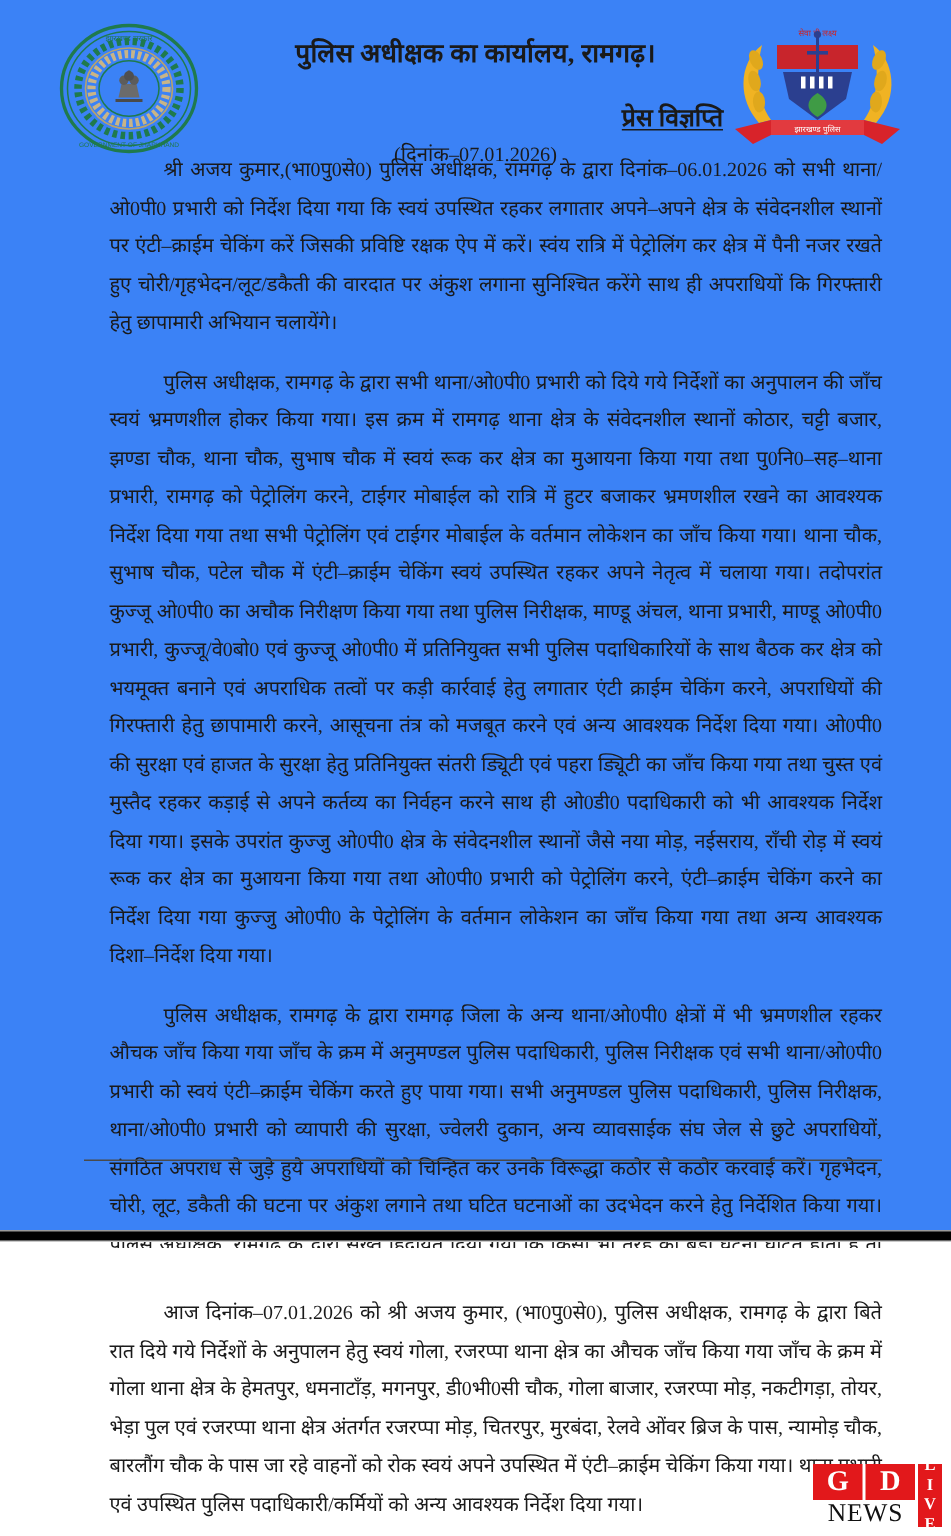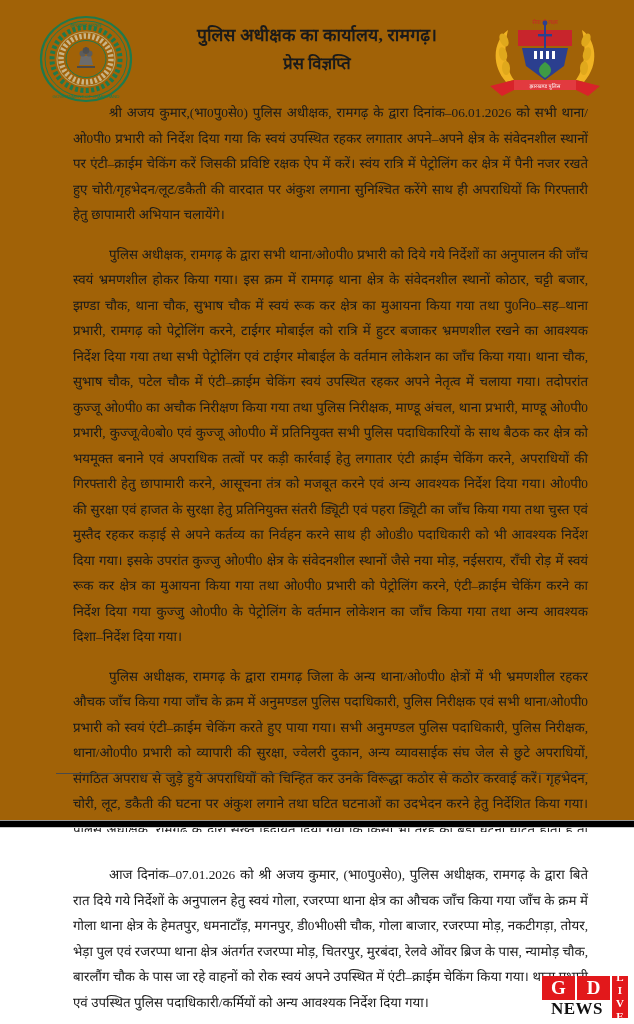"पुलिस अधीक्षक का कार्यालय, रामगढ़।" .page { background: #a16207 -> #3b82f6 }
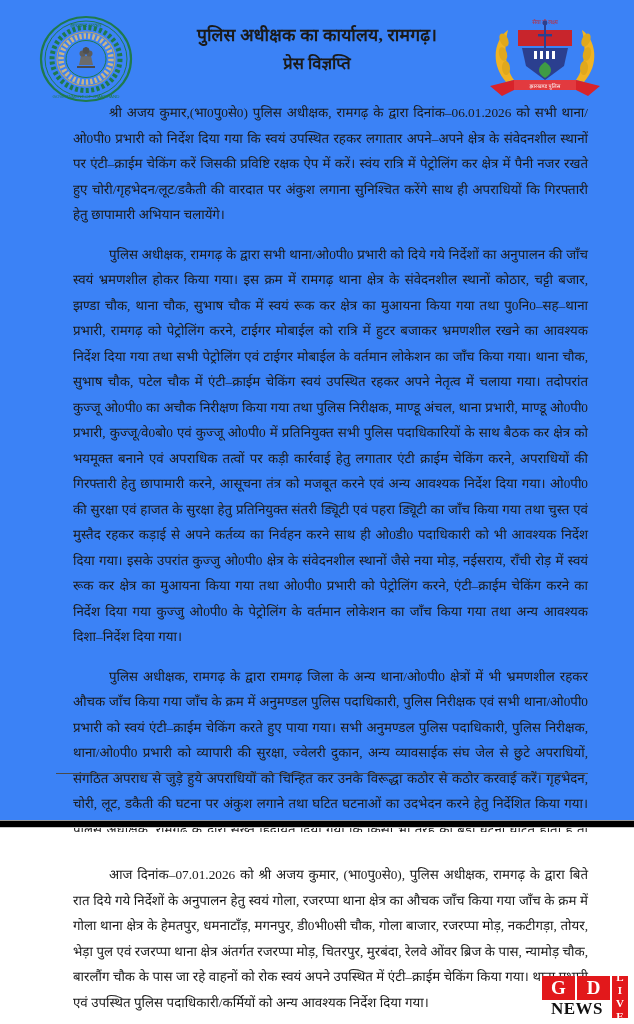"प्रेस विज्ञप्ति" .release-title { margin-top: 3px -> 18px; text-align: none -> right; text-decoration: none -> underline }
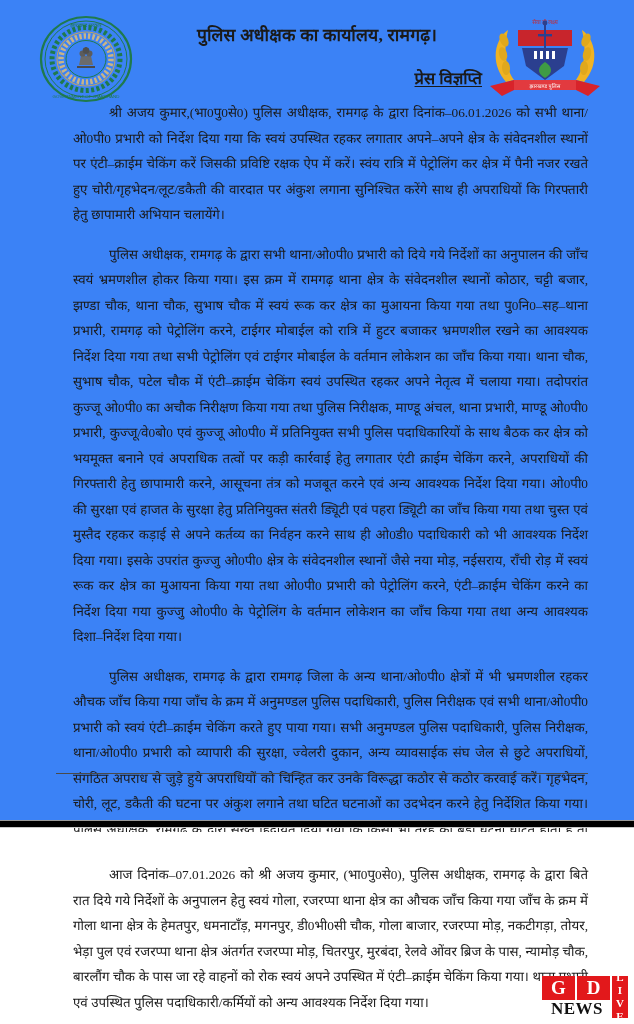"(दिनांक–07.01.2026)" div.release-date { html: none -> <div>(दिनांक–07.01.2026)</div> }
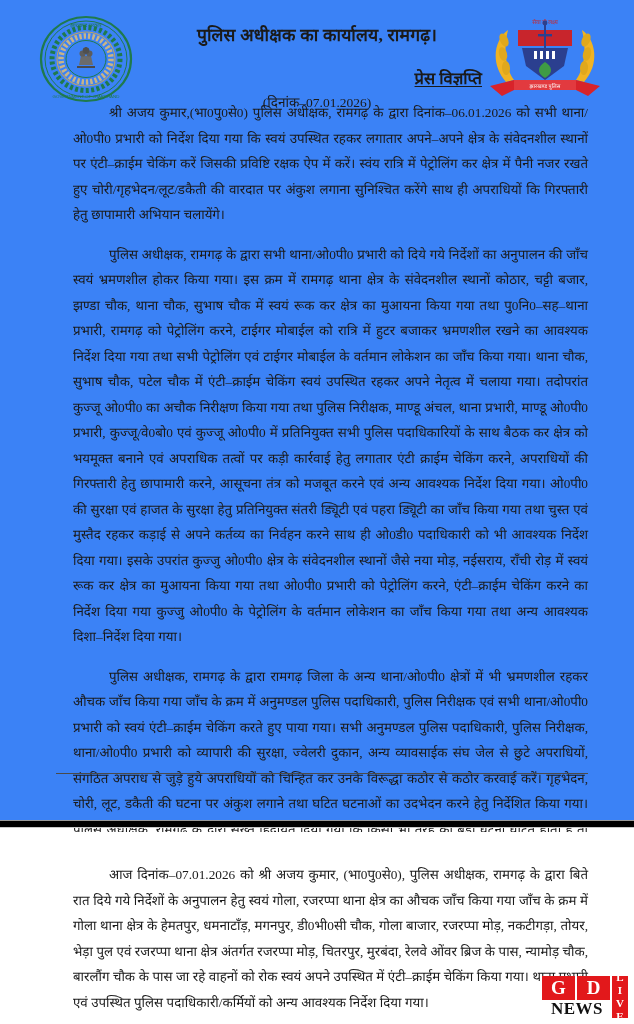"NEWS" .gd-news { font-weight: bold -> normal }
